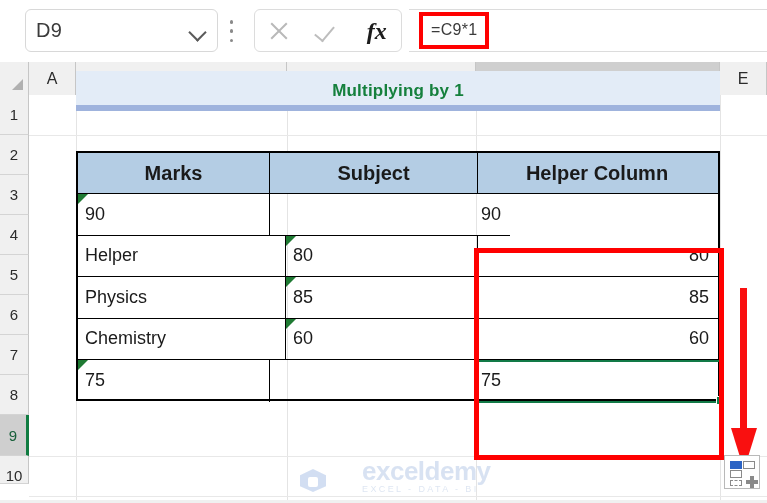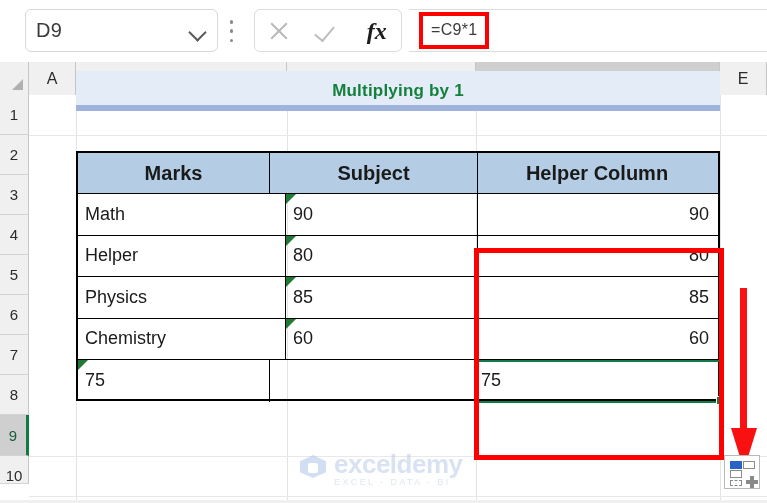"Math" div.tcell { html: <div>Math</div> -> none }
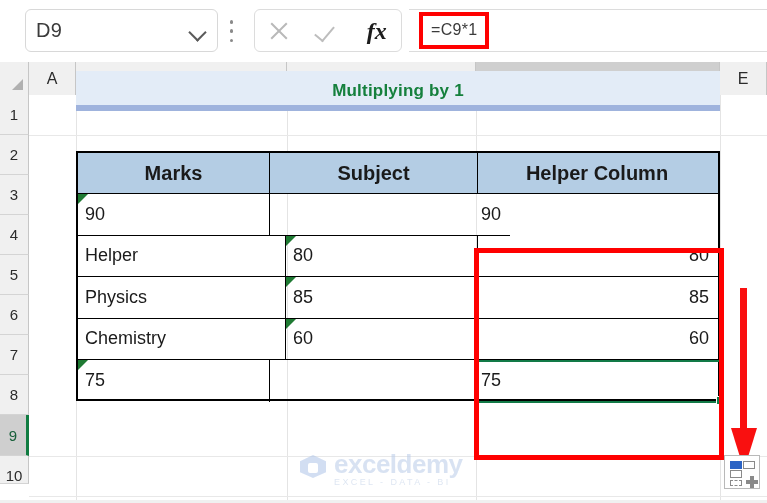"exceldemy" .wm { align-items: flex-start -> flex-end; gap: none -> 28px }
